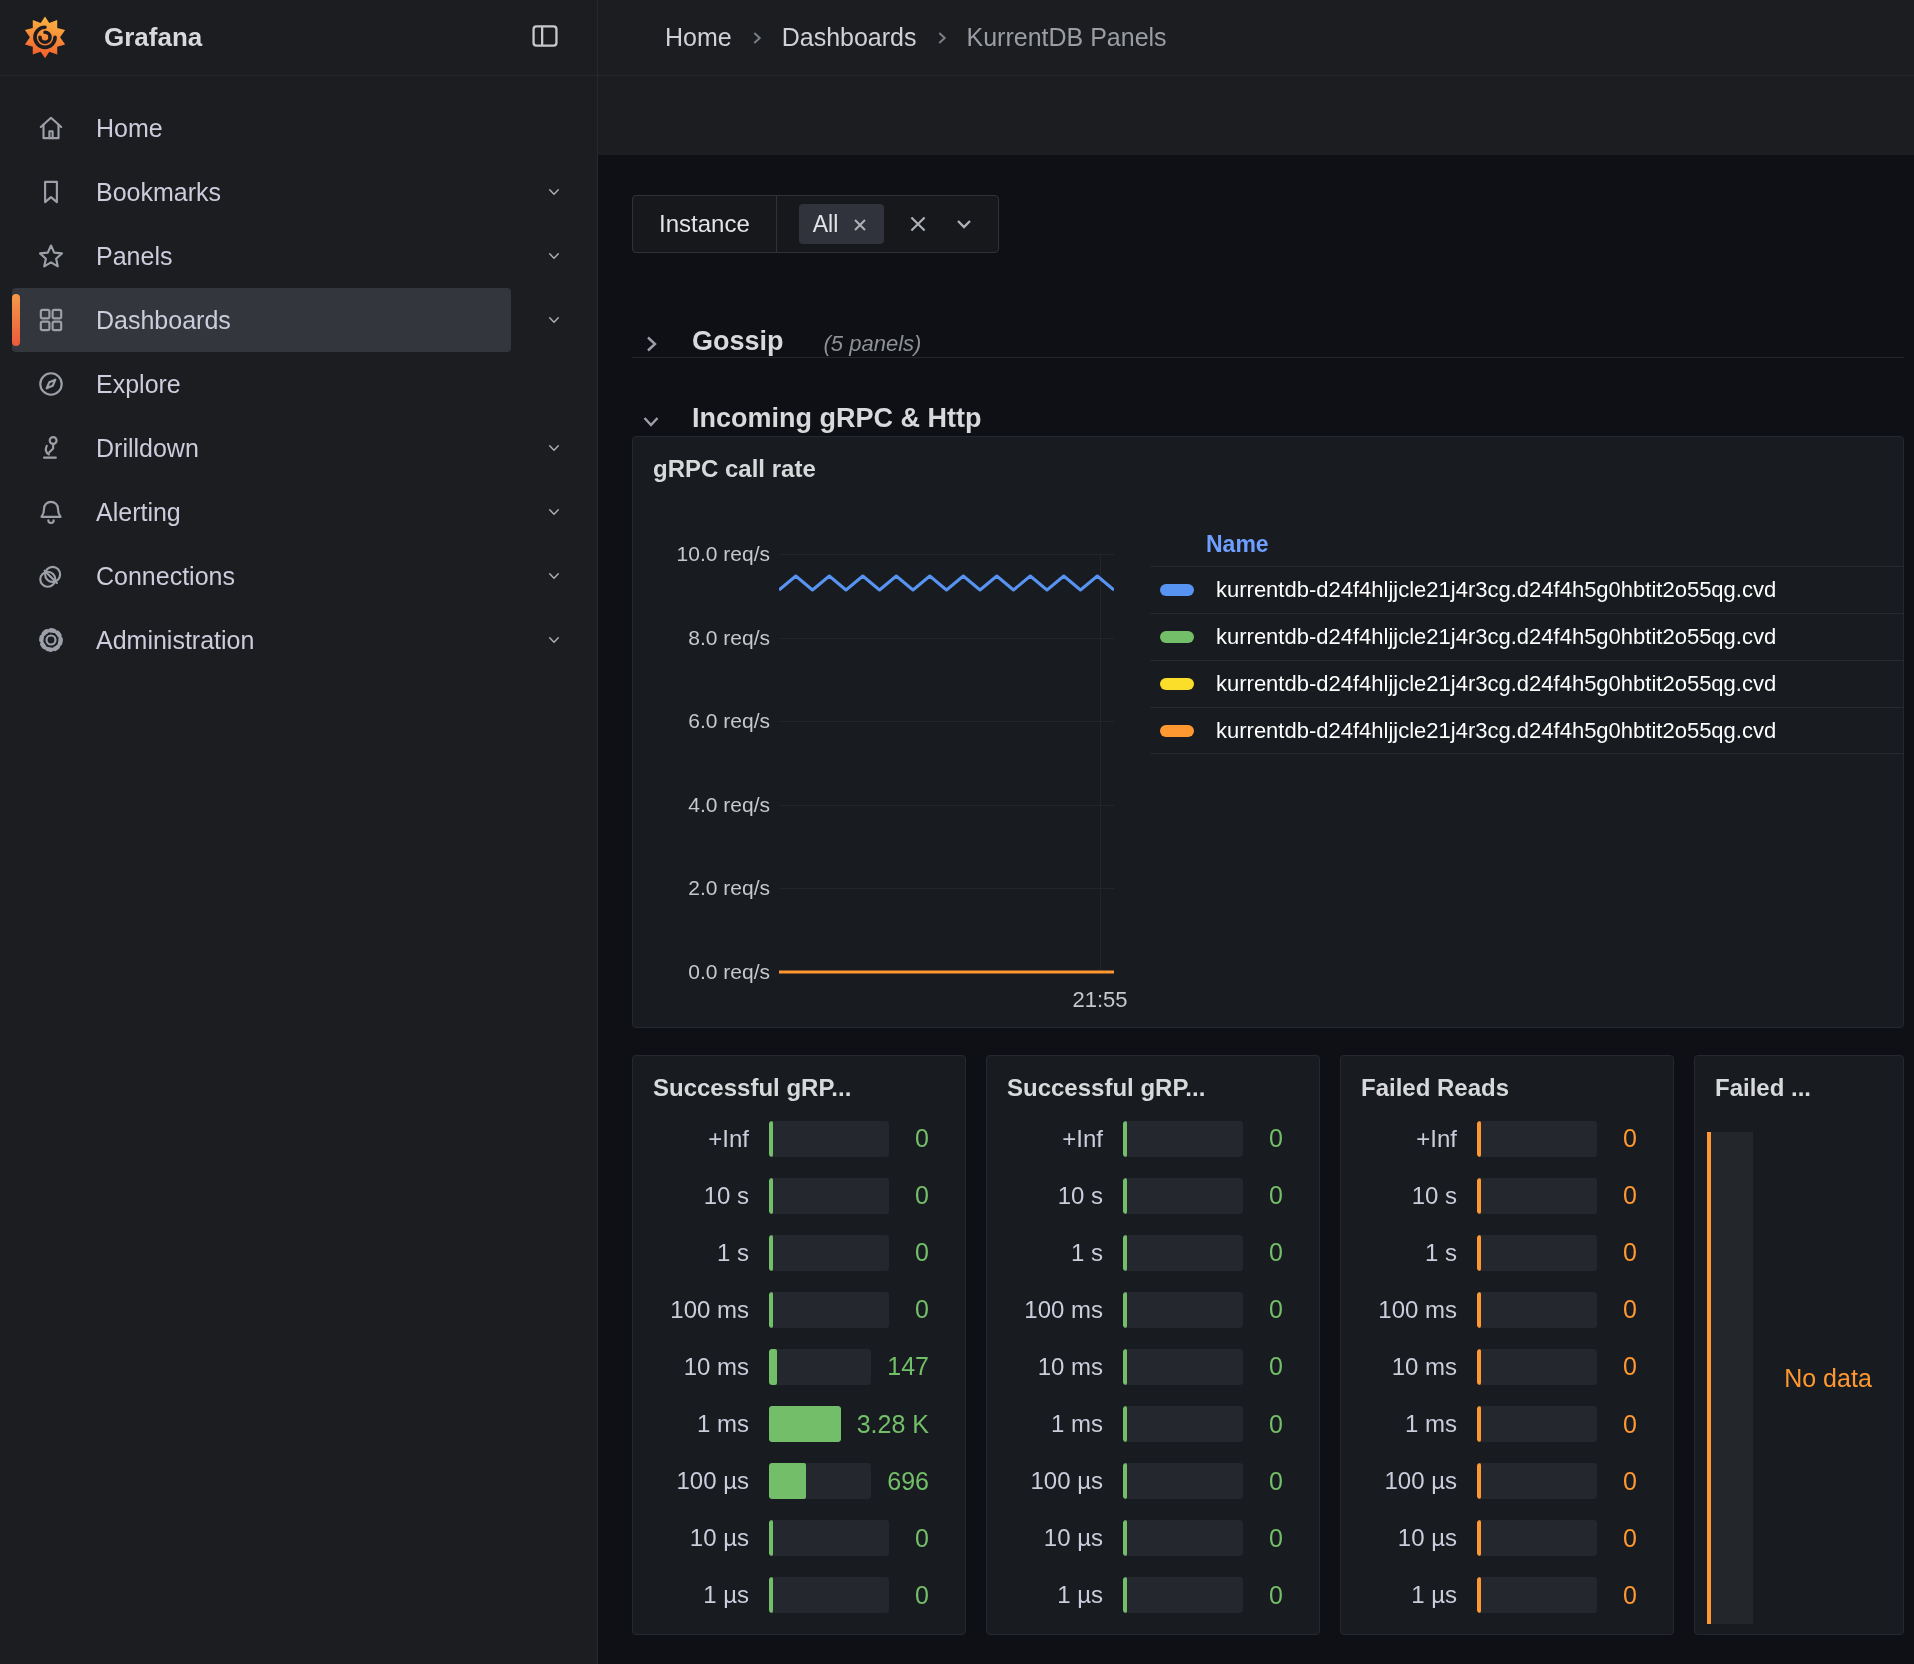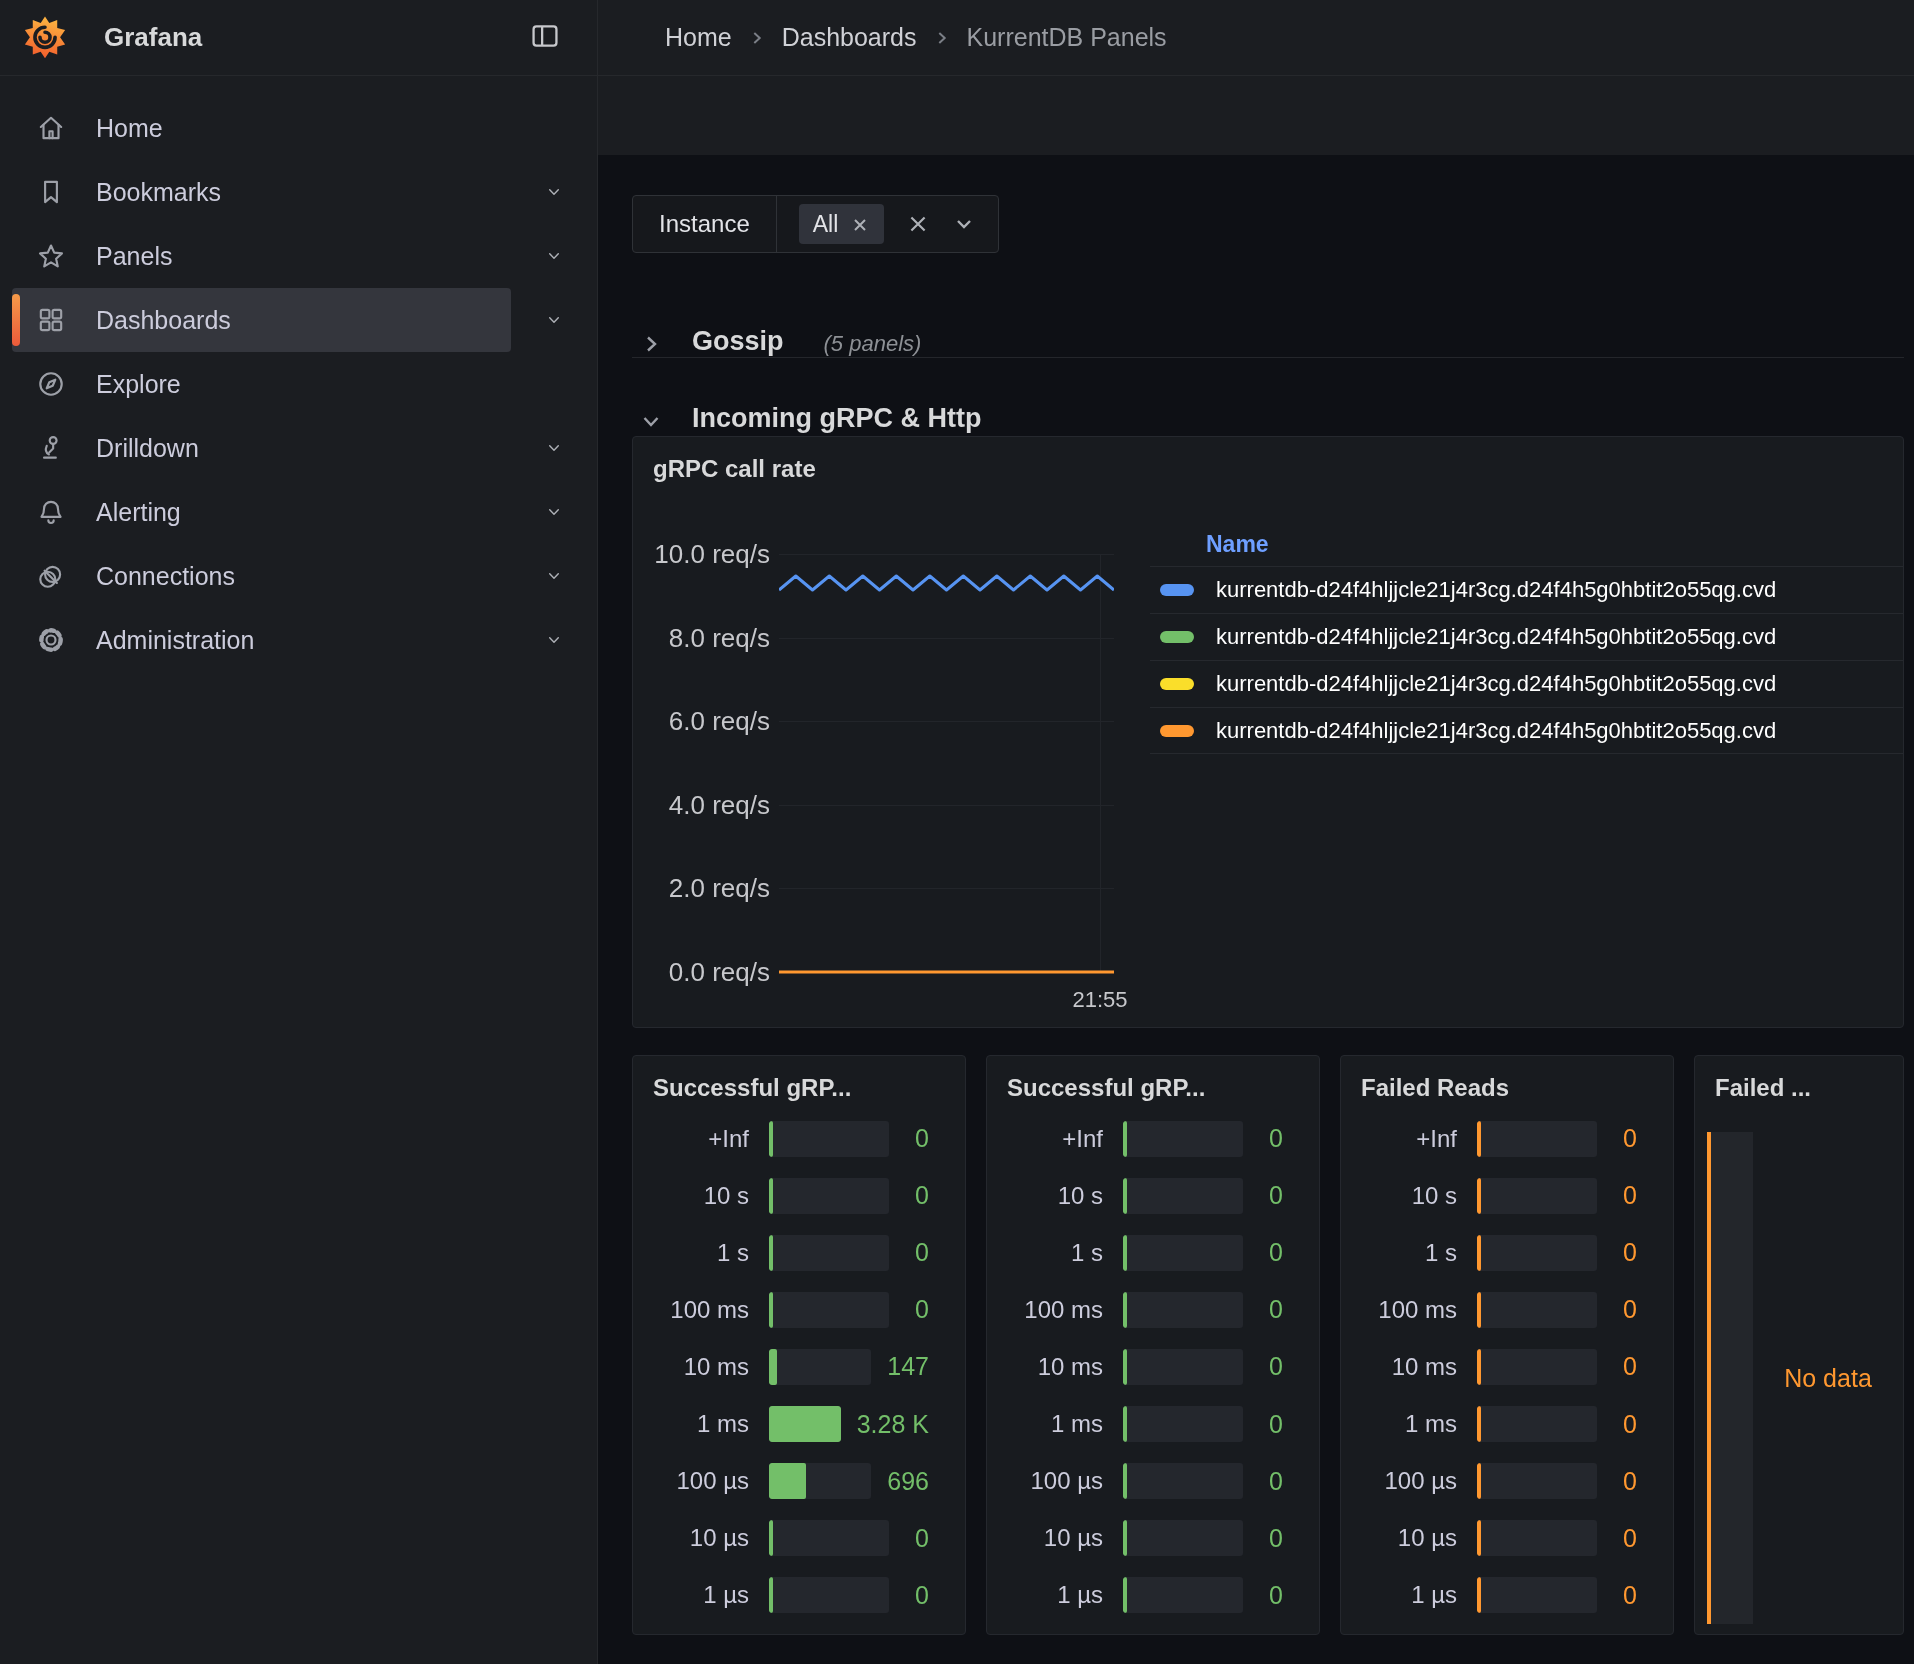"10.0 req/s" .ytick { font-size: 26px -> 21px }
